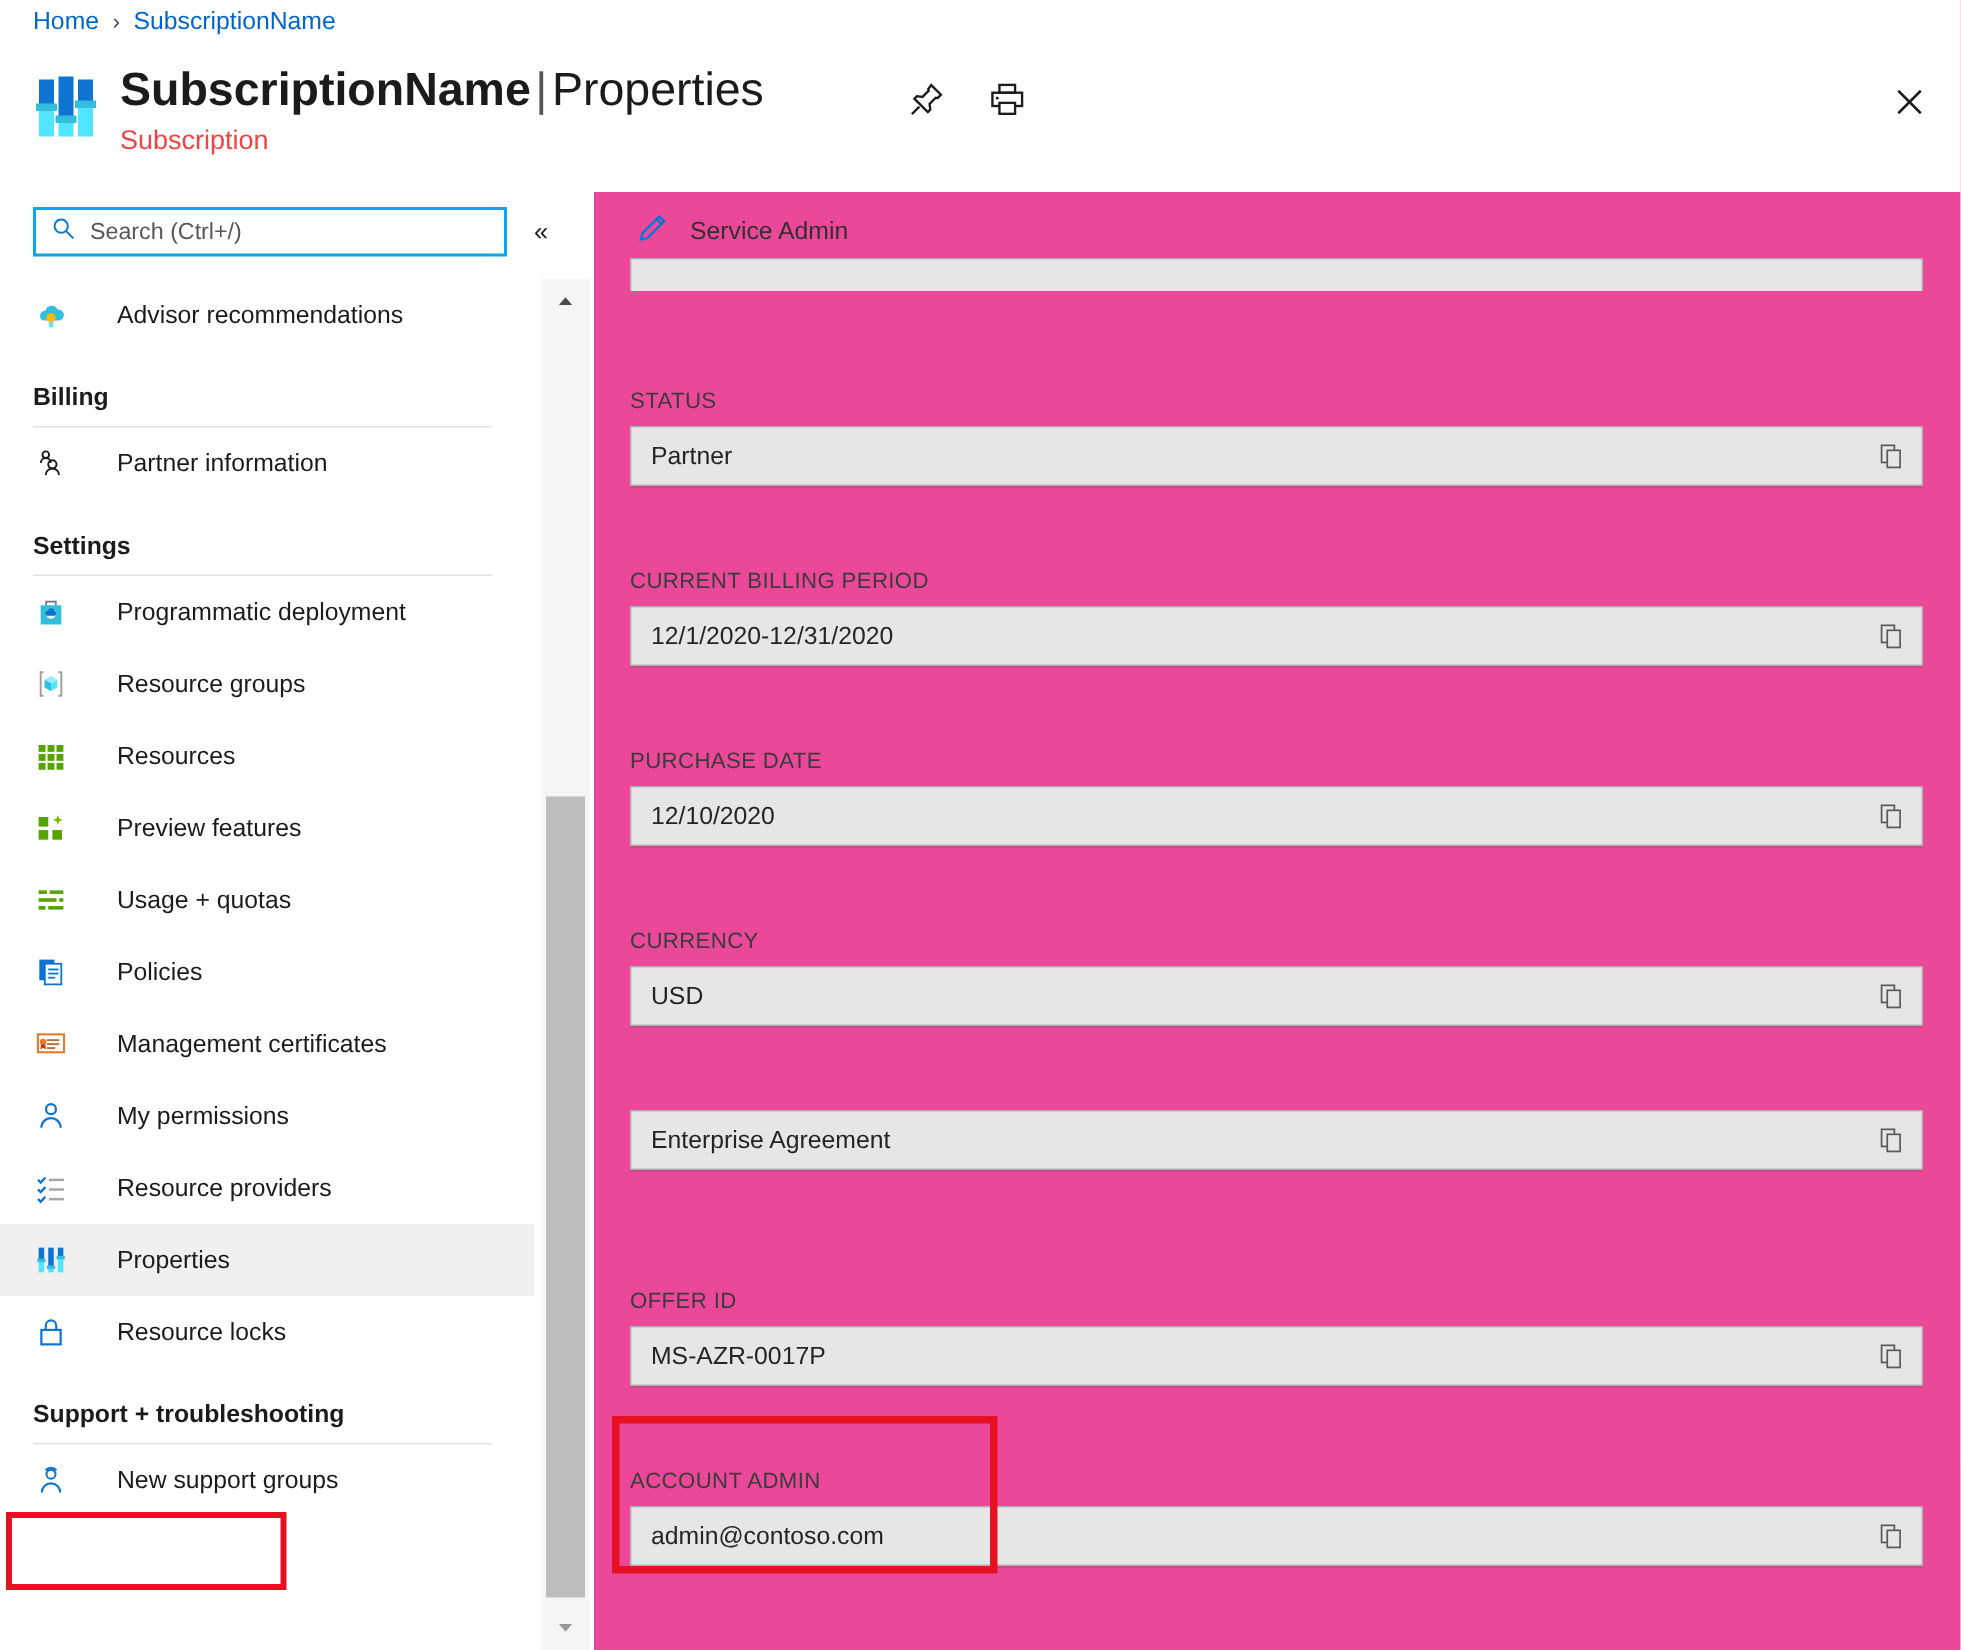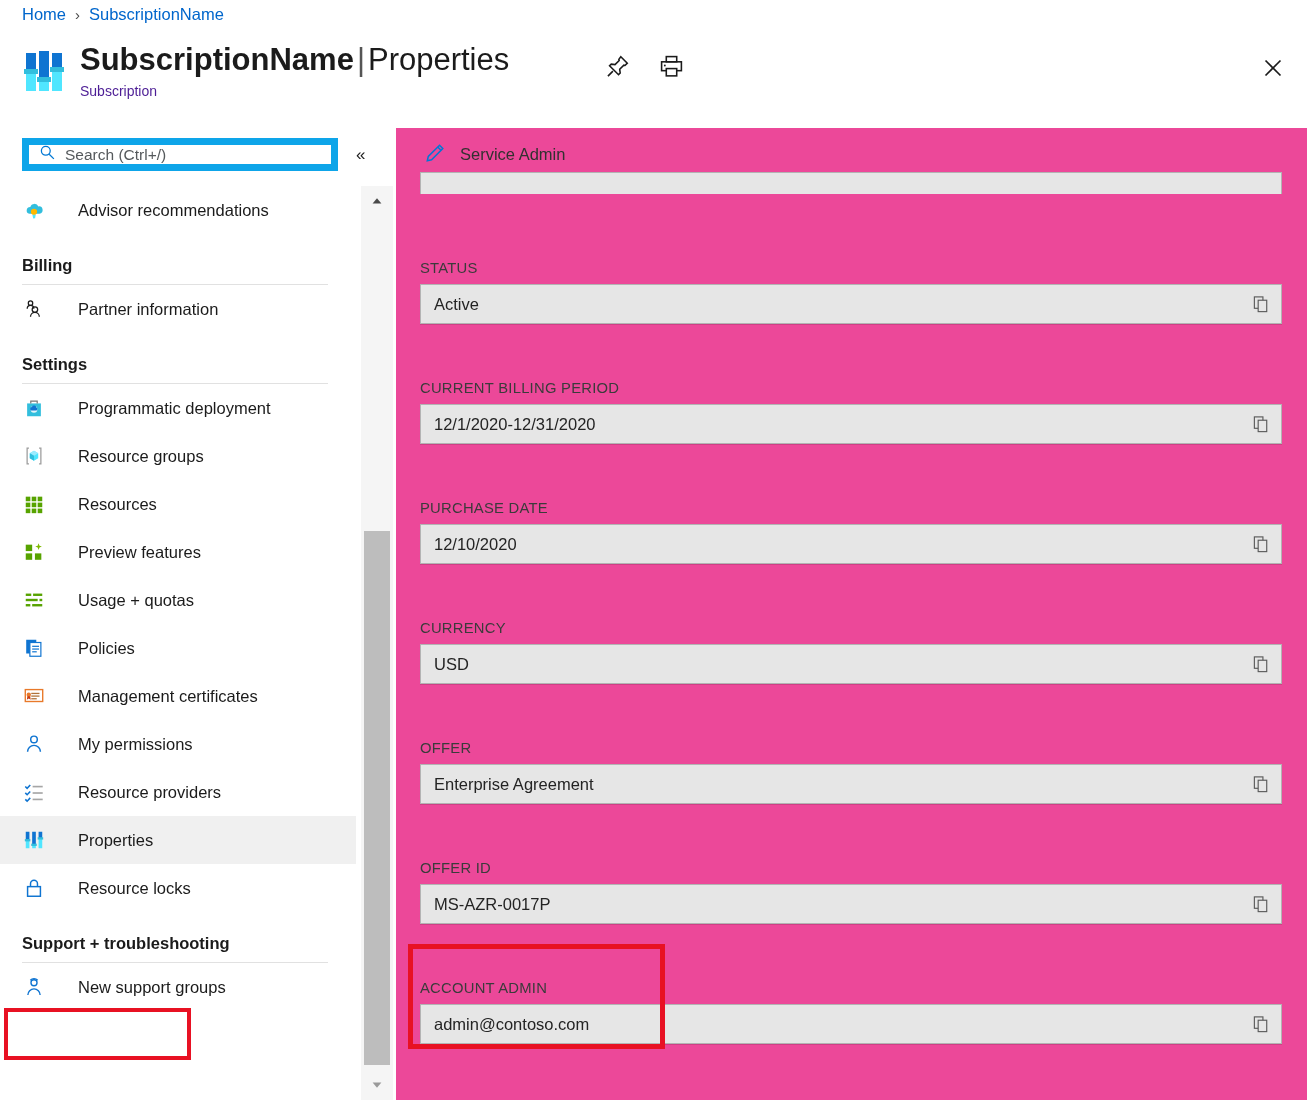"Subscription" .title-sub { color: #4c1d95 -> #ef4444; font-size: 14px -> 18px }
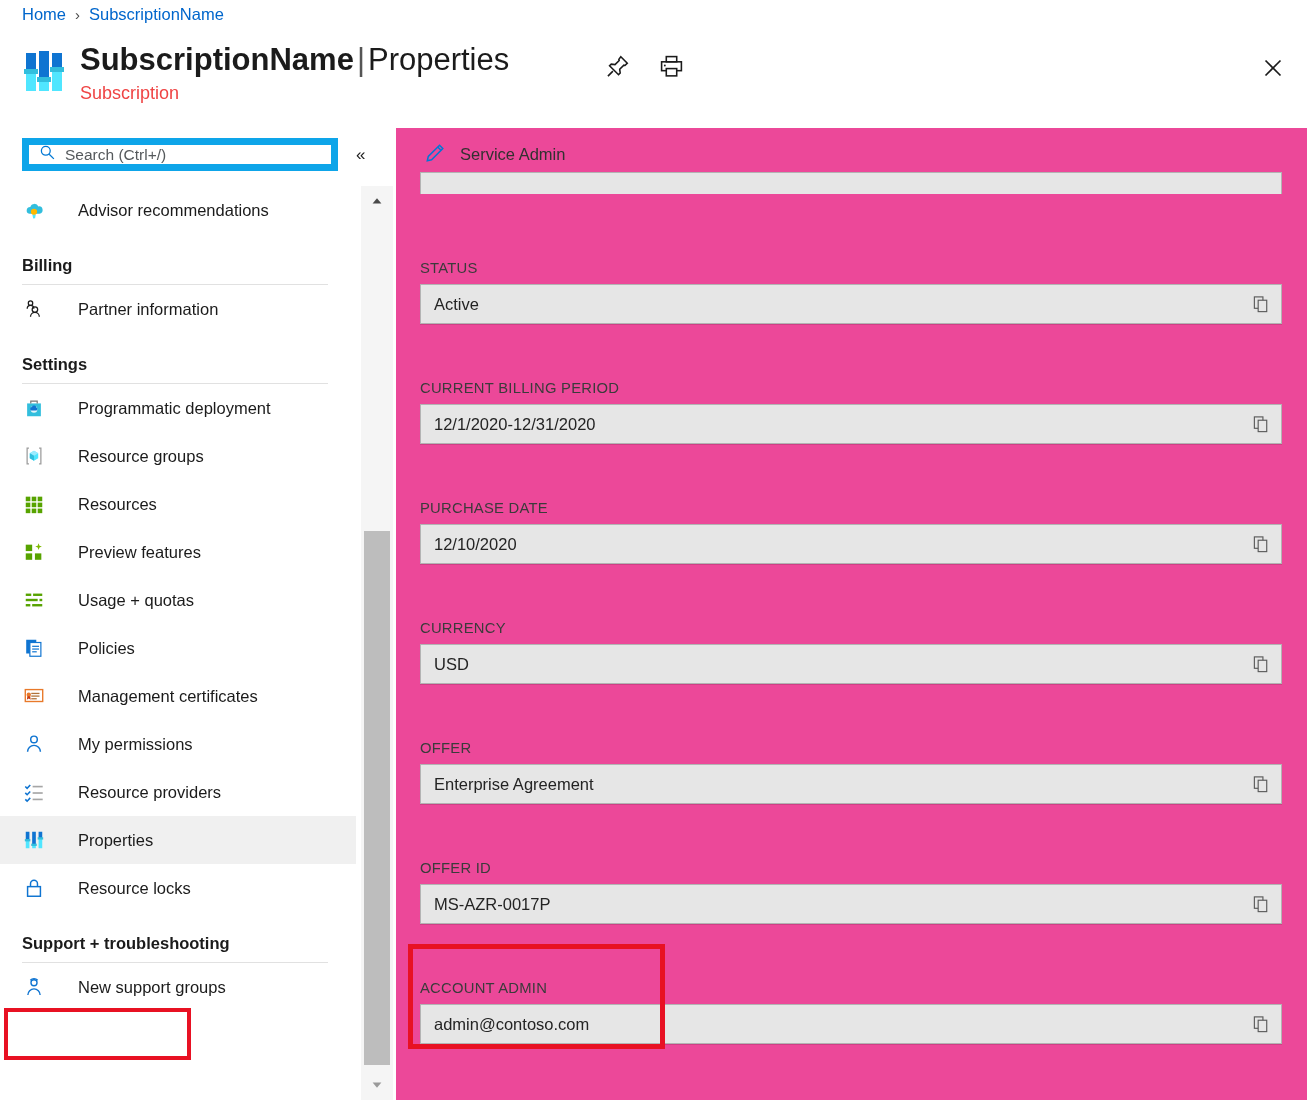"Search (Ctrl+/)" .search-box { border: 7px solid #0ea5e9 -> 2px solid #0ea5e9 }
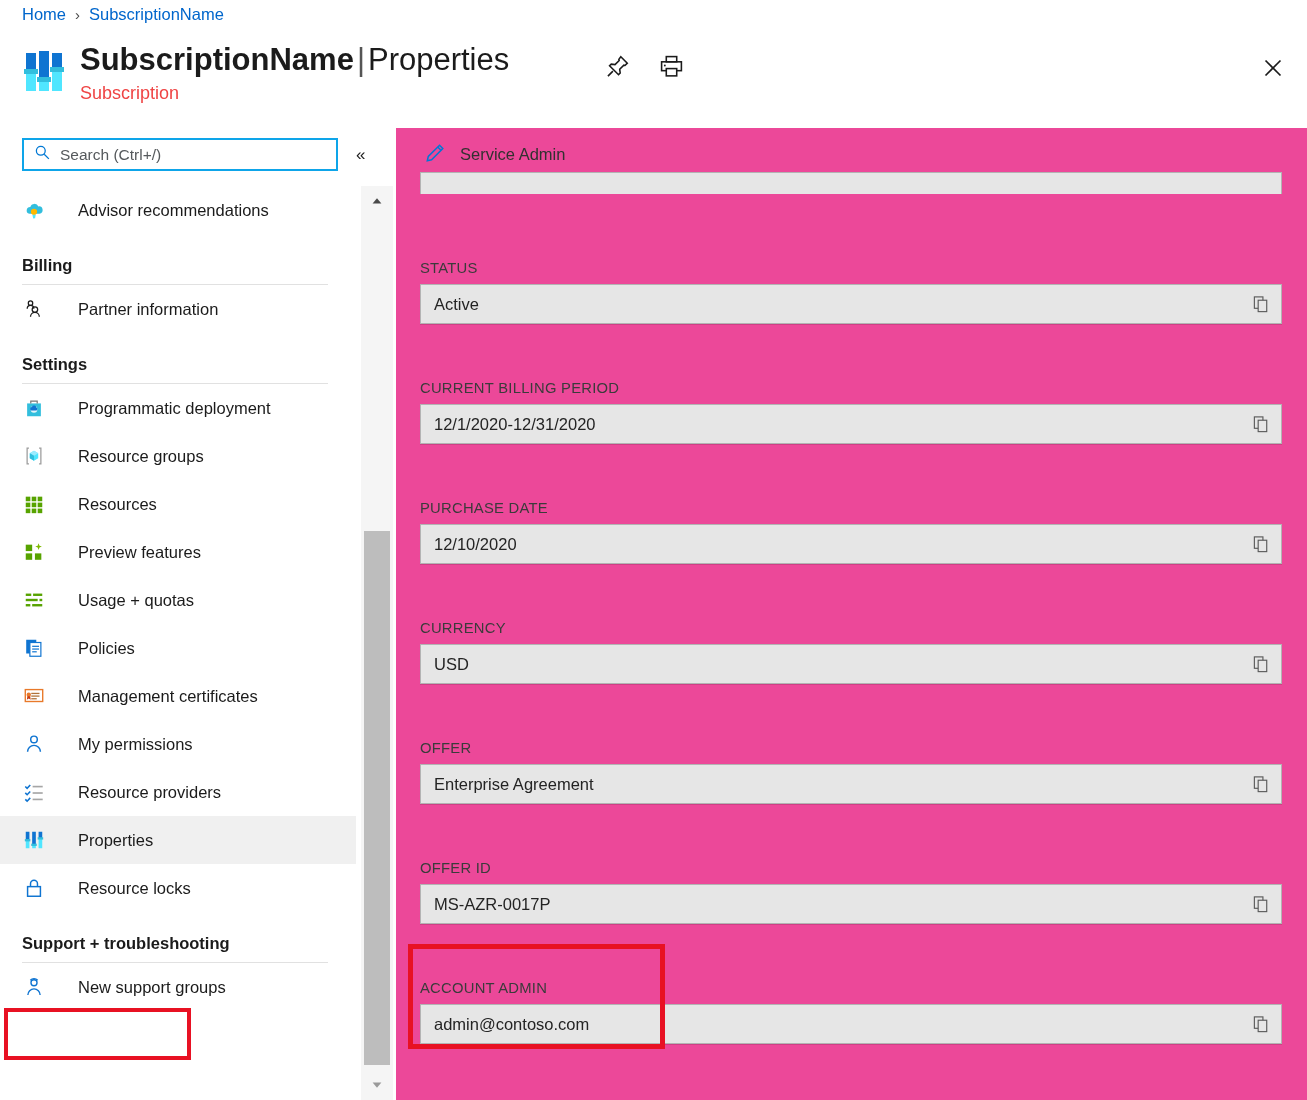"Active" span { text: Active -> Partner }
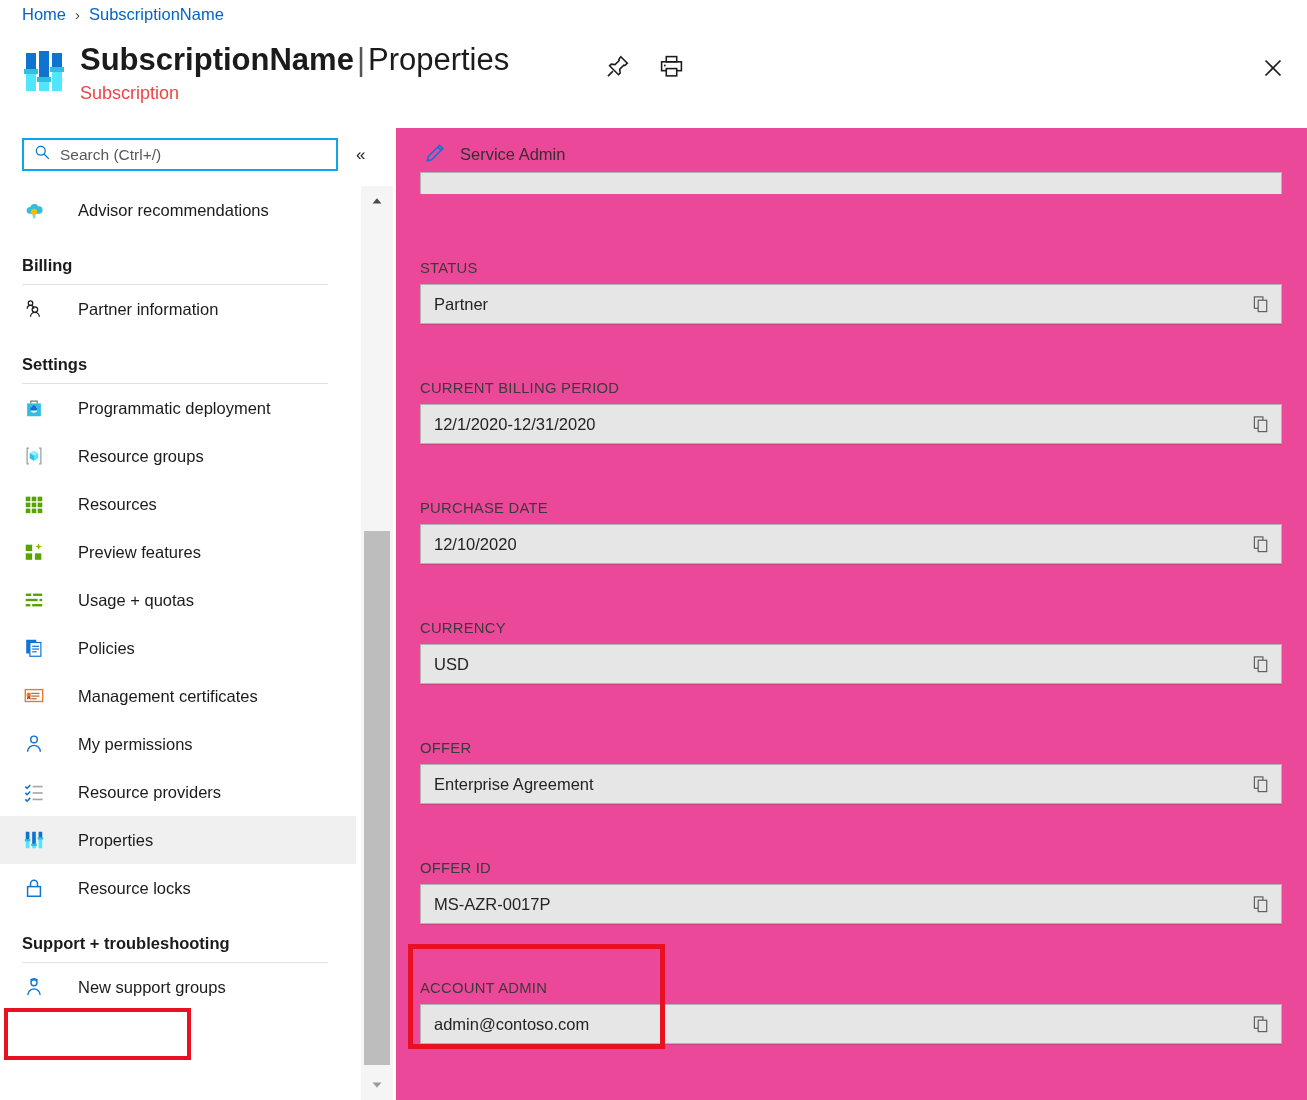"OFFER" div.field-label { html: <div>OFFER</div> -> none }
